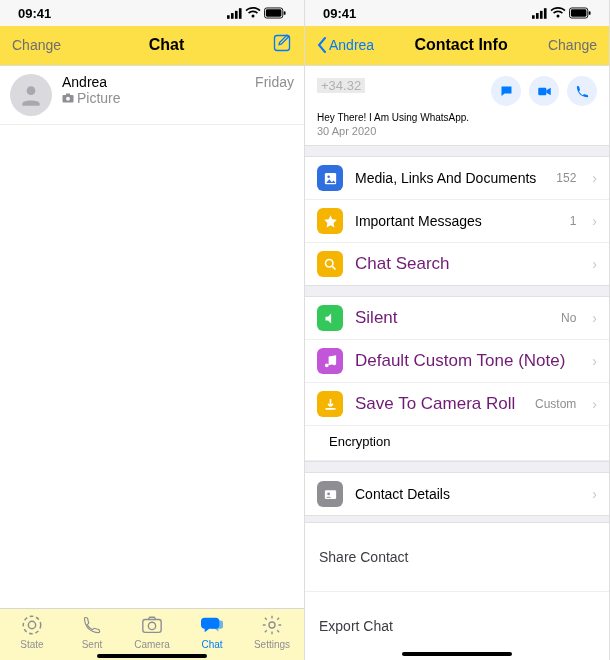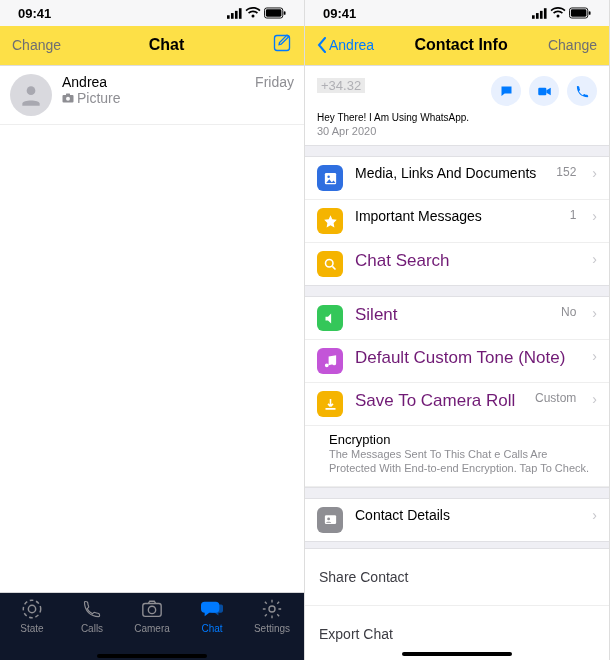"Media, Links And Documents" .row { align-items: flex-start -> center }
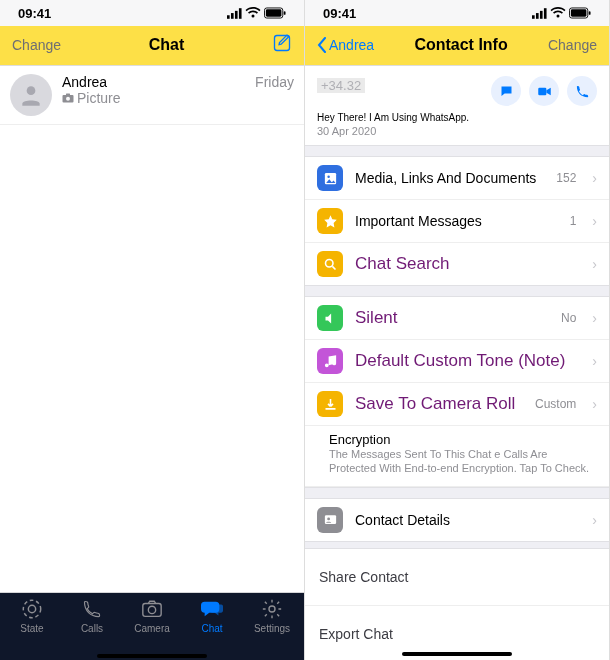"The Messages Sent To This" div.enc-text { html: <div>The Messages Sent To This Chat e Calls Are Protected With End-to-end Encryption. Tap To Check.</div> -> none }
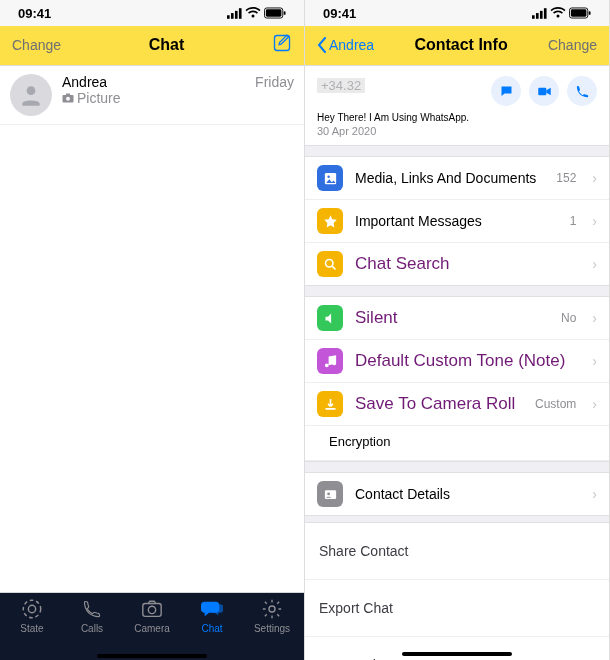"Share Contact" .plain-row { padding: 20px 14px -> 26px 14px }
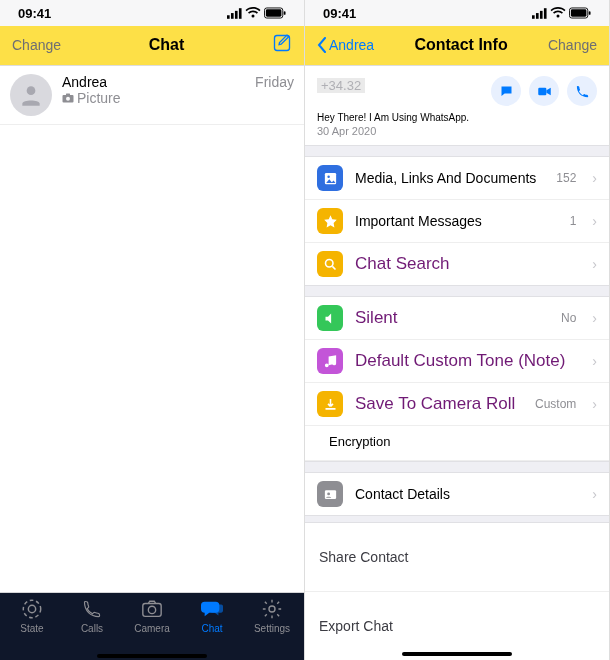"State" .tab-bar { background: #0f172a -> #fef9c3; height: 68px -> 52px }
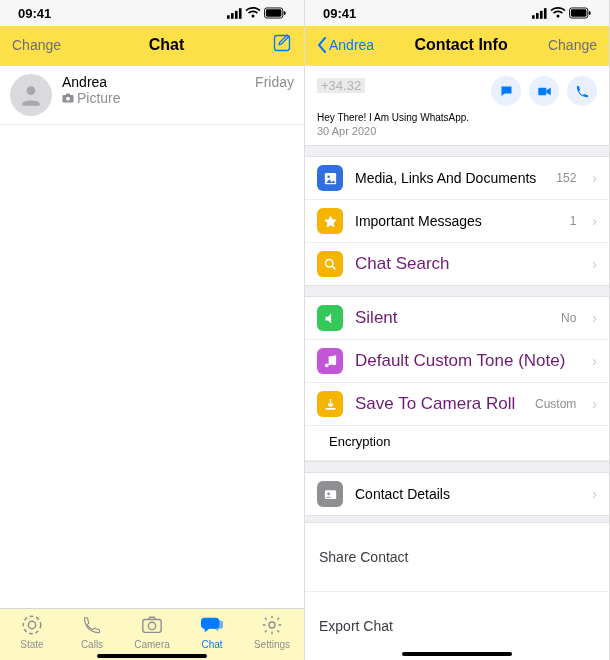"Calls" span { text: Calls -> Sent }
